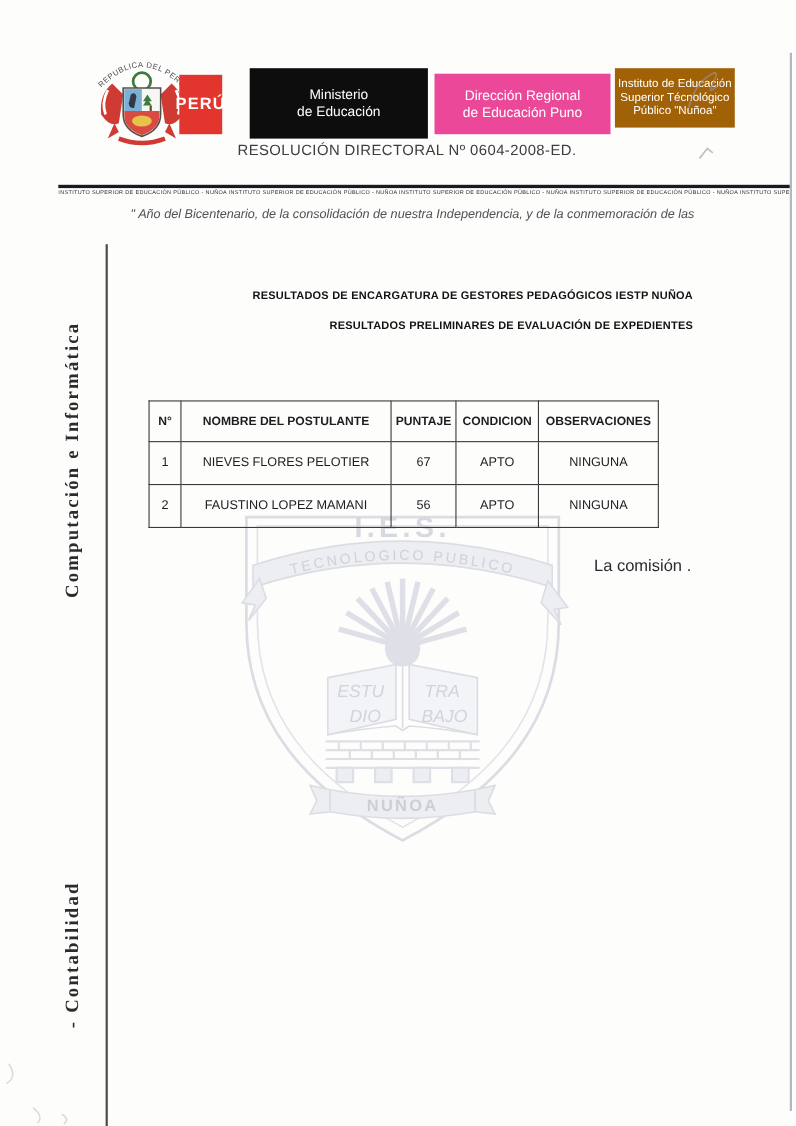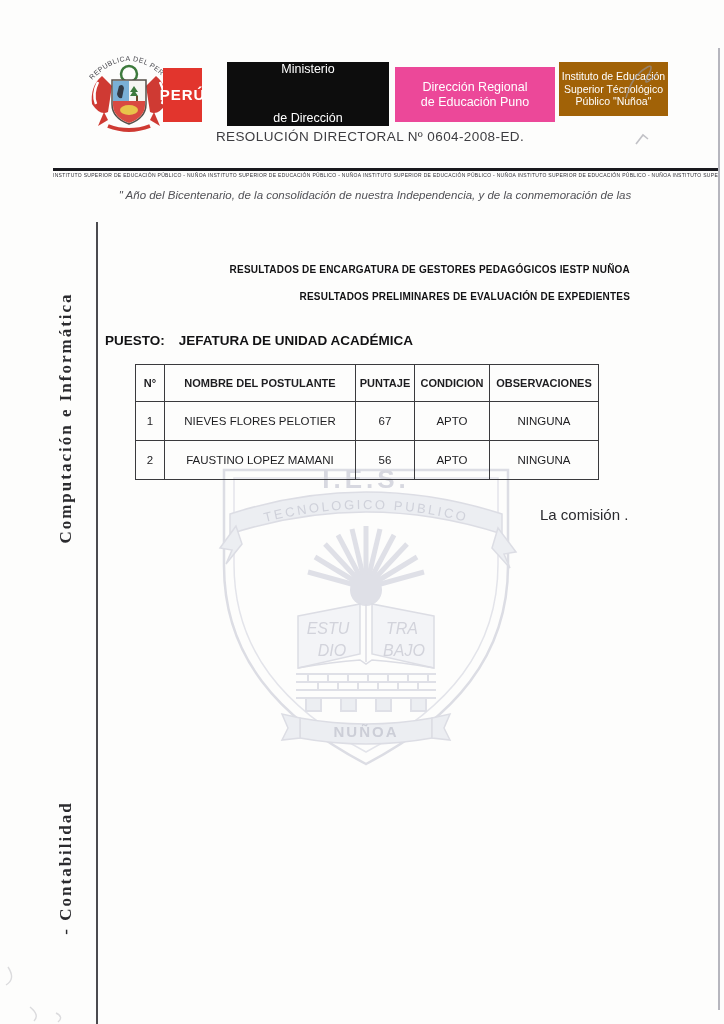"Ministerio" .hbox-ministry { justify-content: space-between -> none }
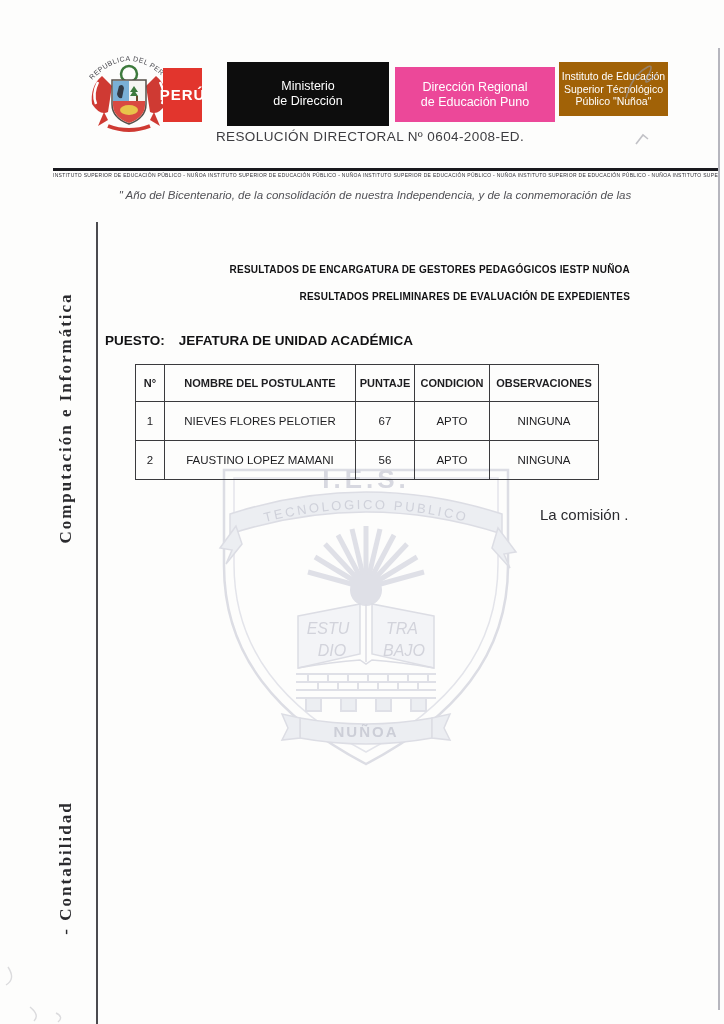"de Dirección" span { text: Dirección -> Educación }
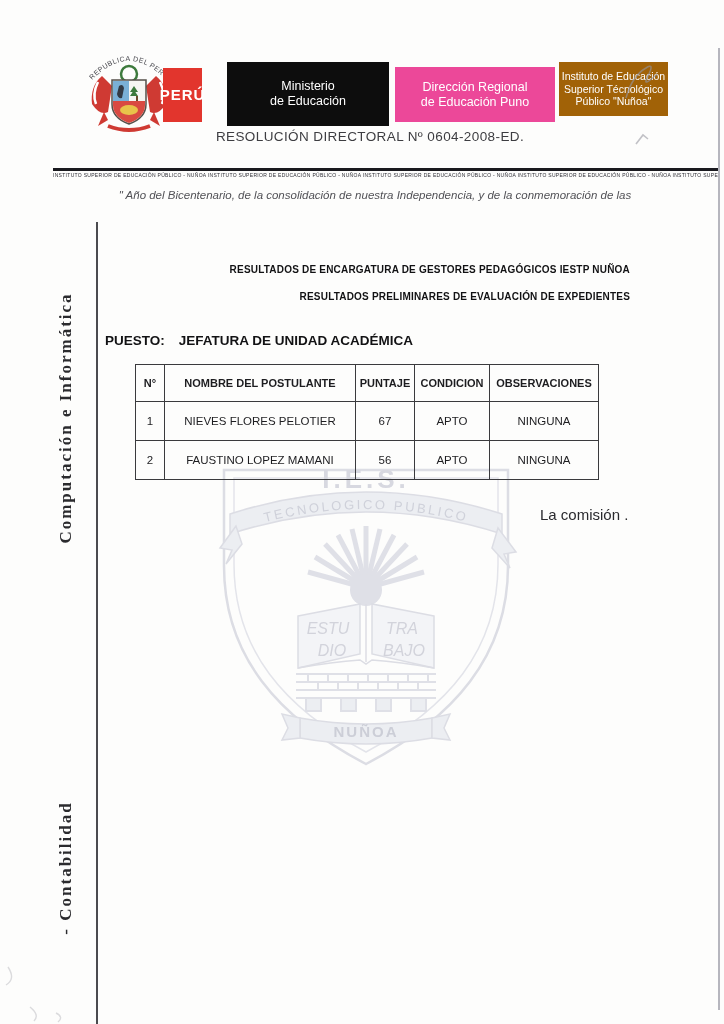"PUESTO: JEFATURA DE UNIDAD ACADÉMICA" div.abs { html: <div> <span>PUESTO:</span><span>JEFATURA DE UNIDAD ACADÉMICA</span> </div> -> none }
